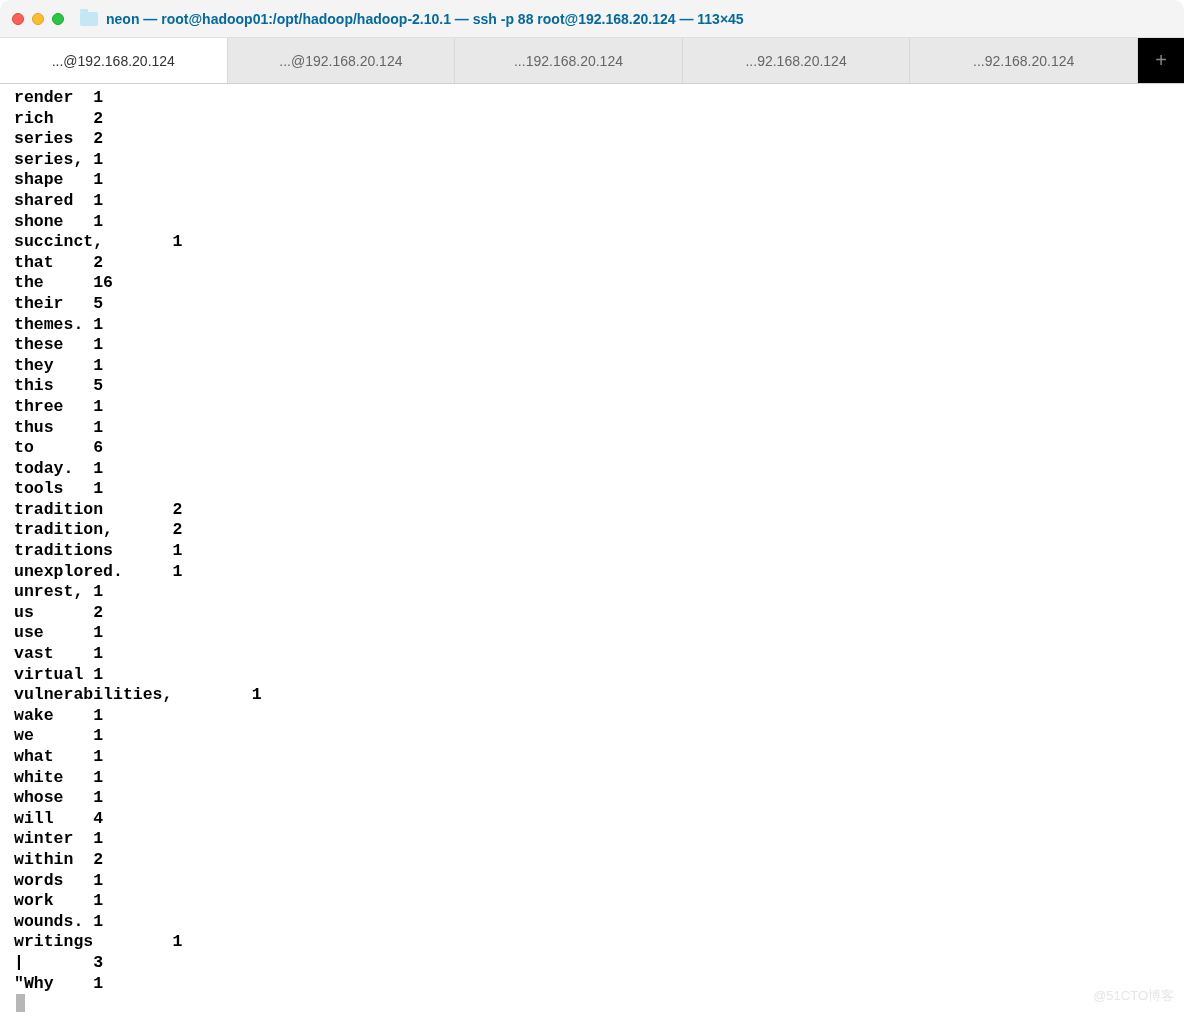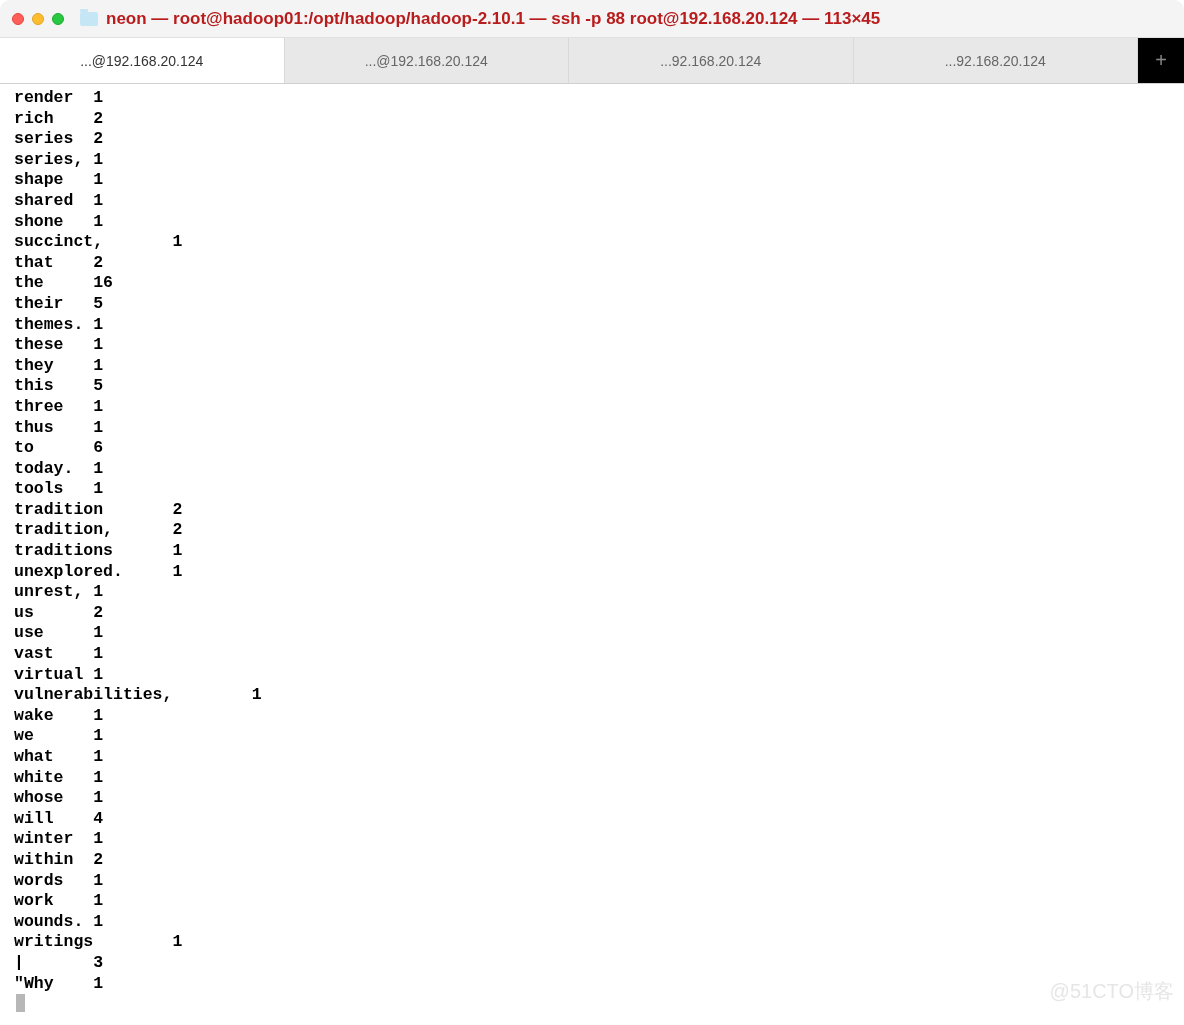"neon —" .window-title { color: #b91c1c -> #0369a1; font-size: 17px -> 14px }
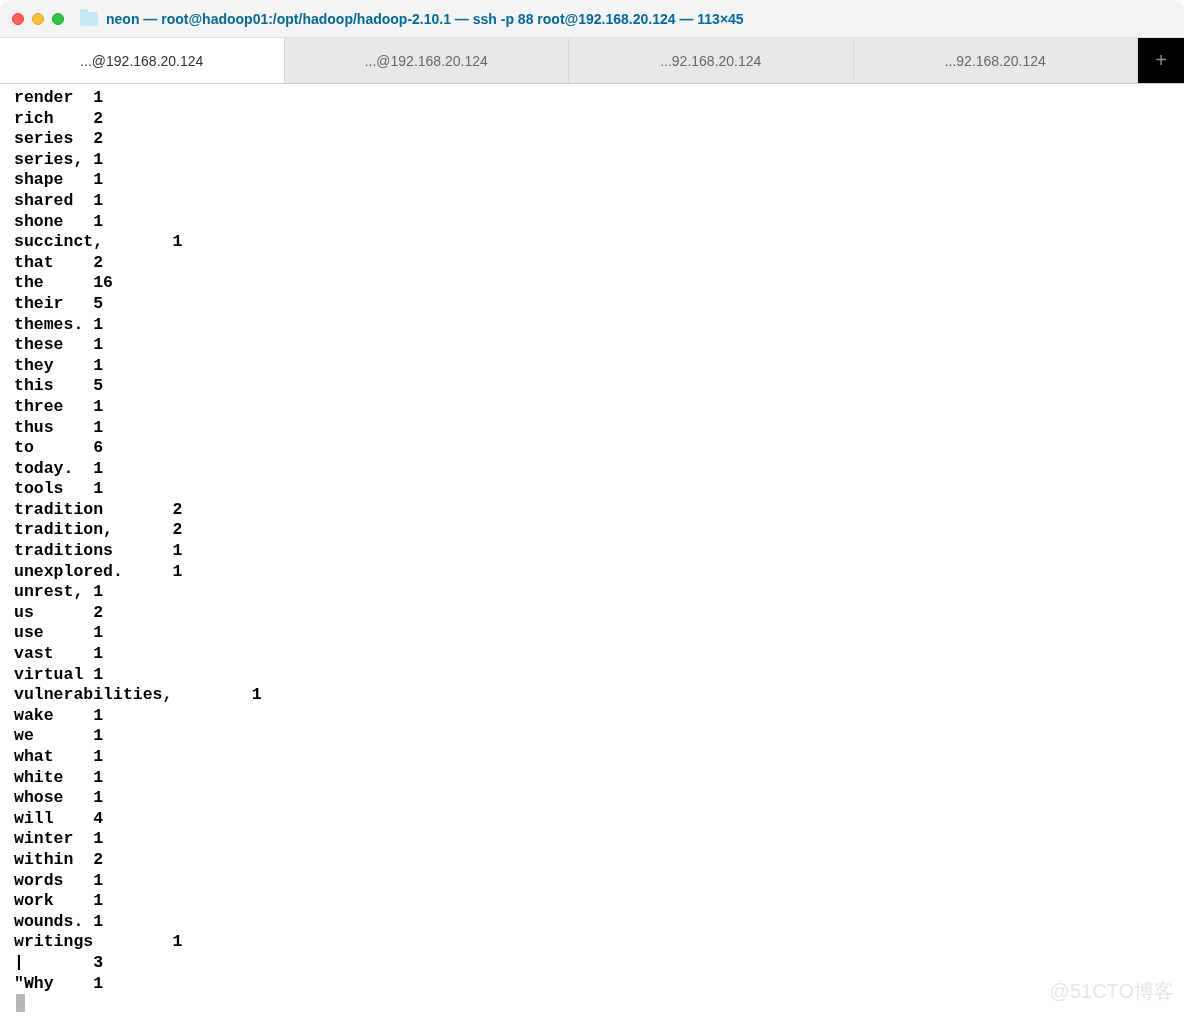"...192.168.20.124" div.tab { html: none -> <div> <span>...192.168.20.124</span> </div> }
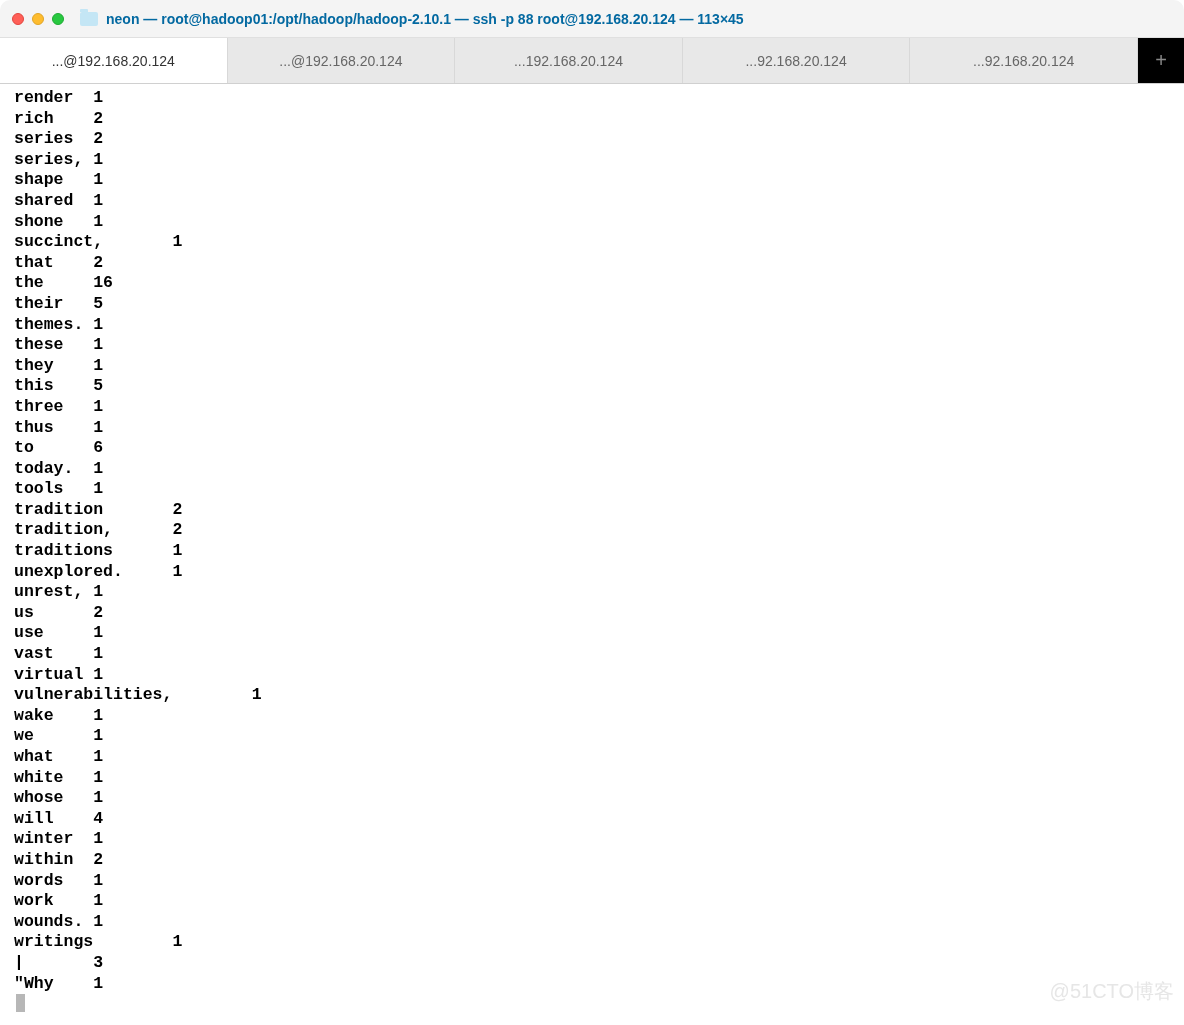"@51CTO博客" .watermark { font-size: 20px -> 13px }
